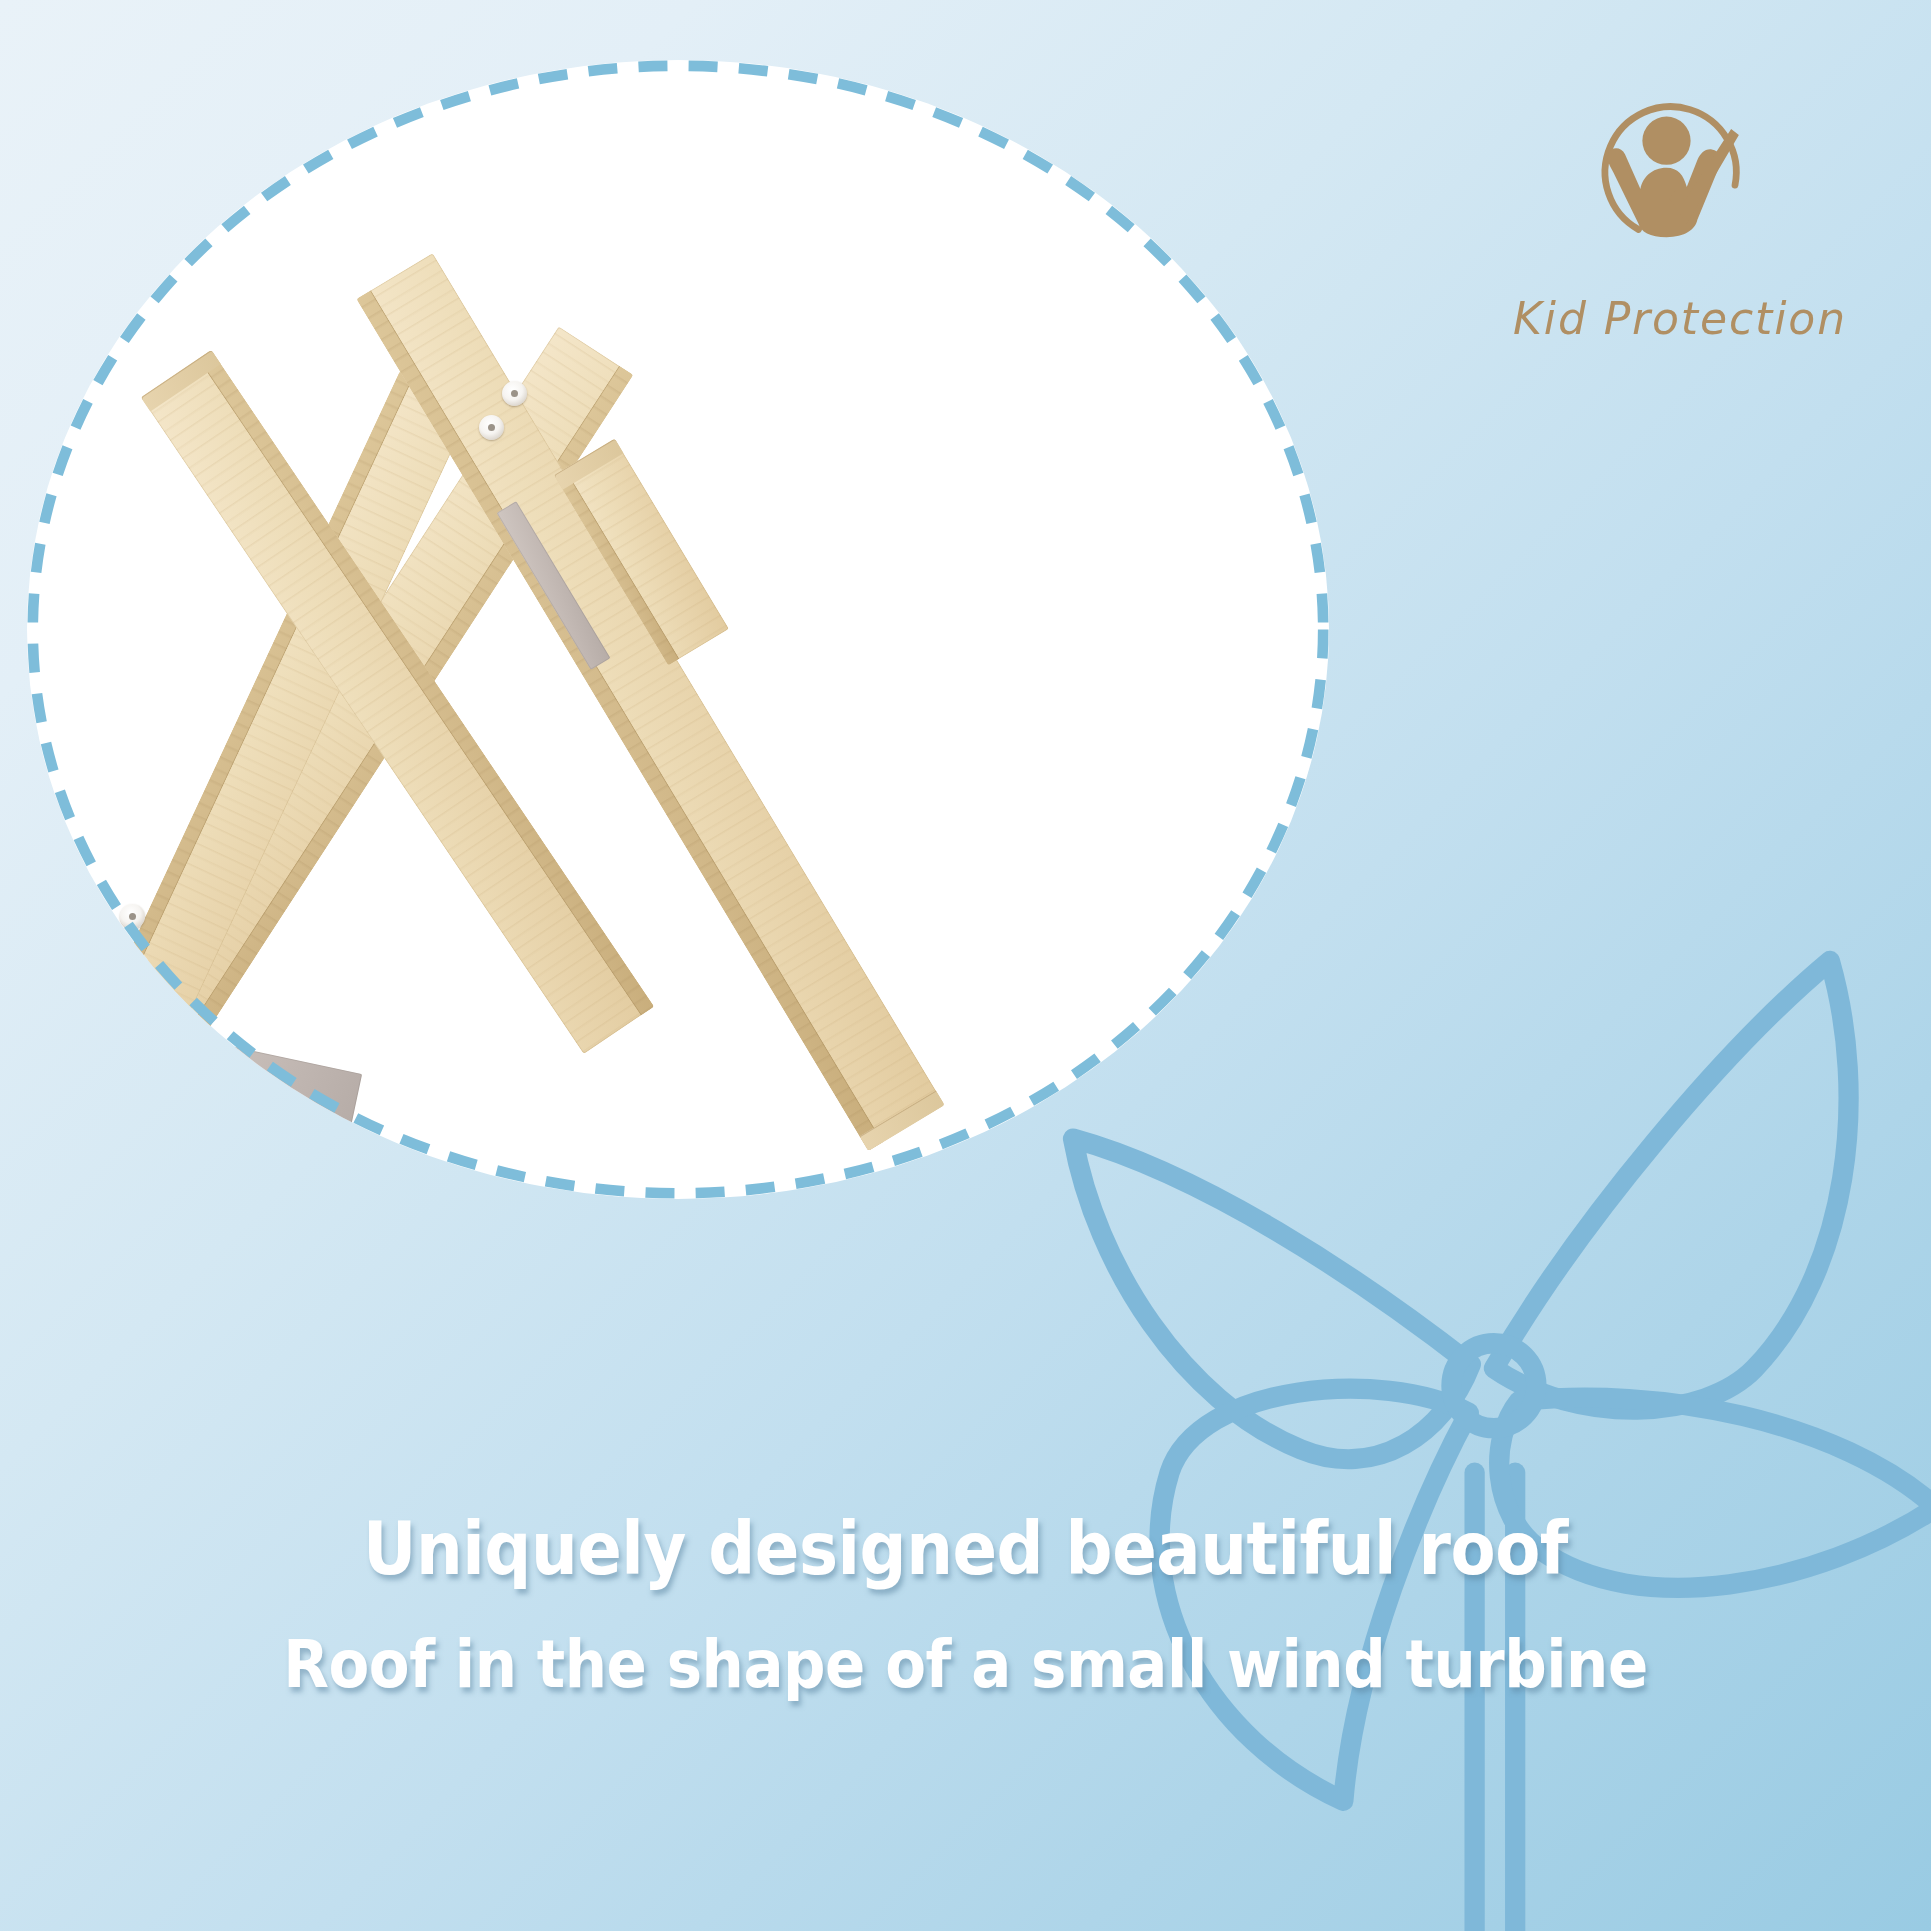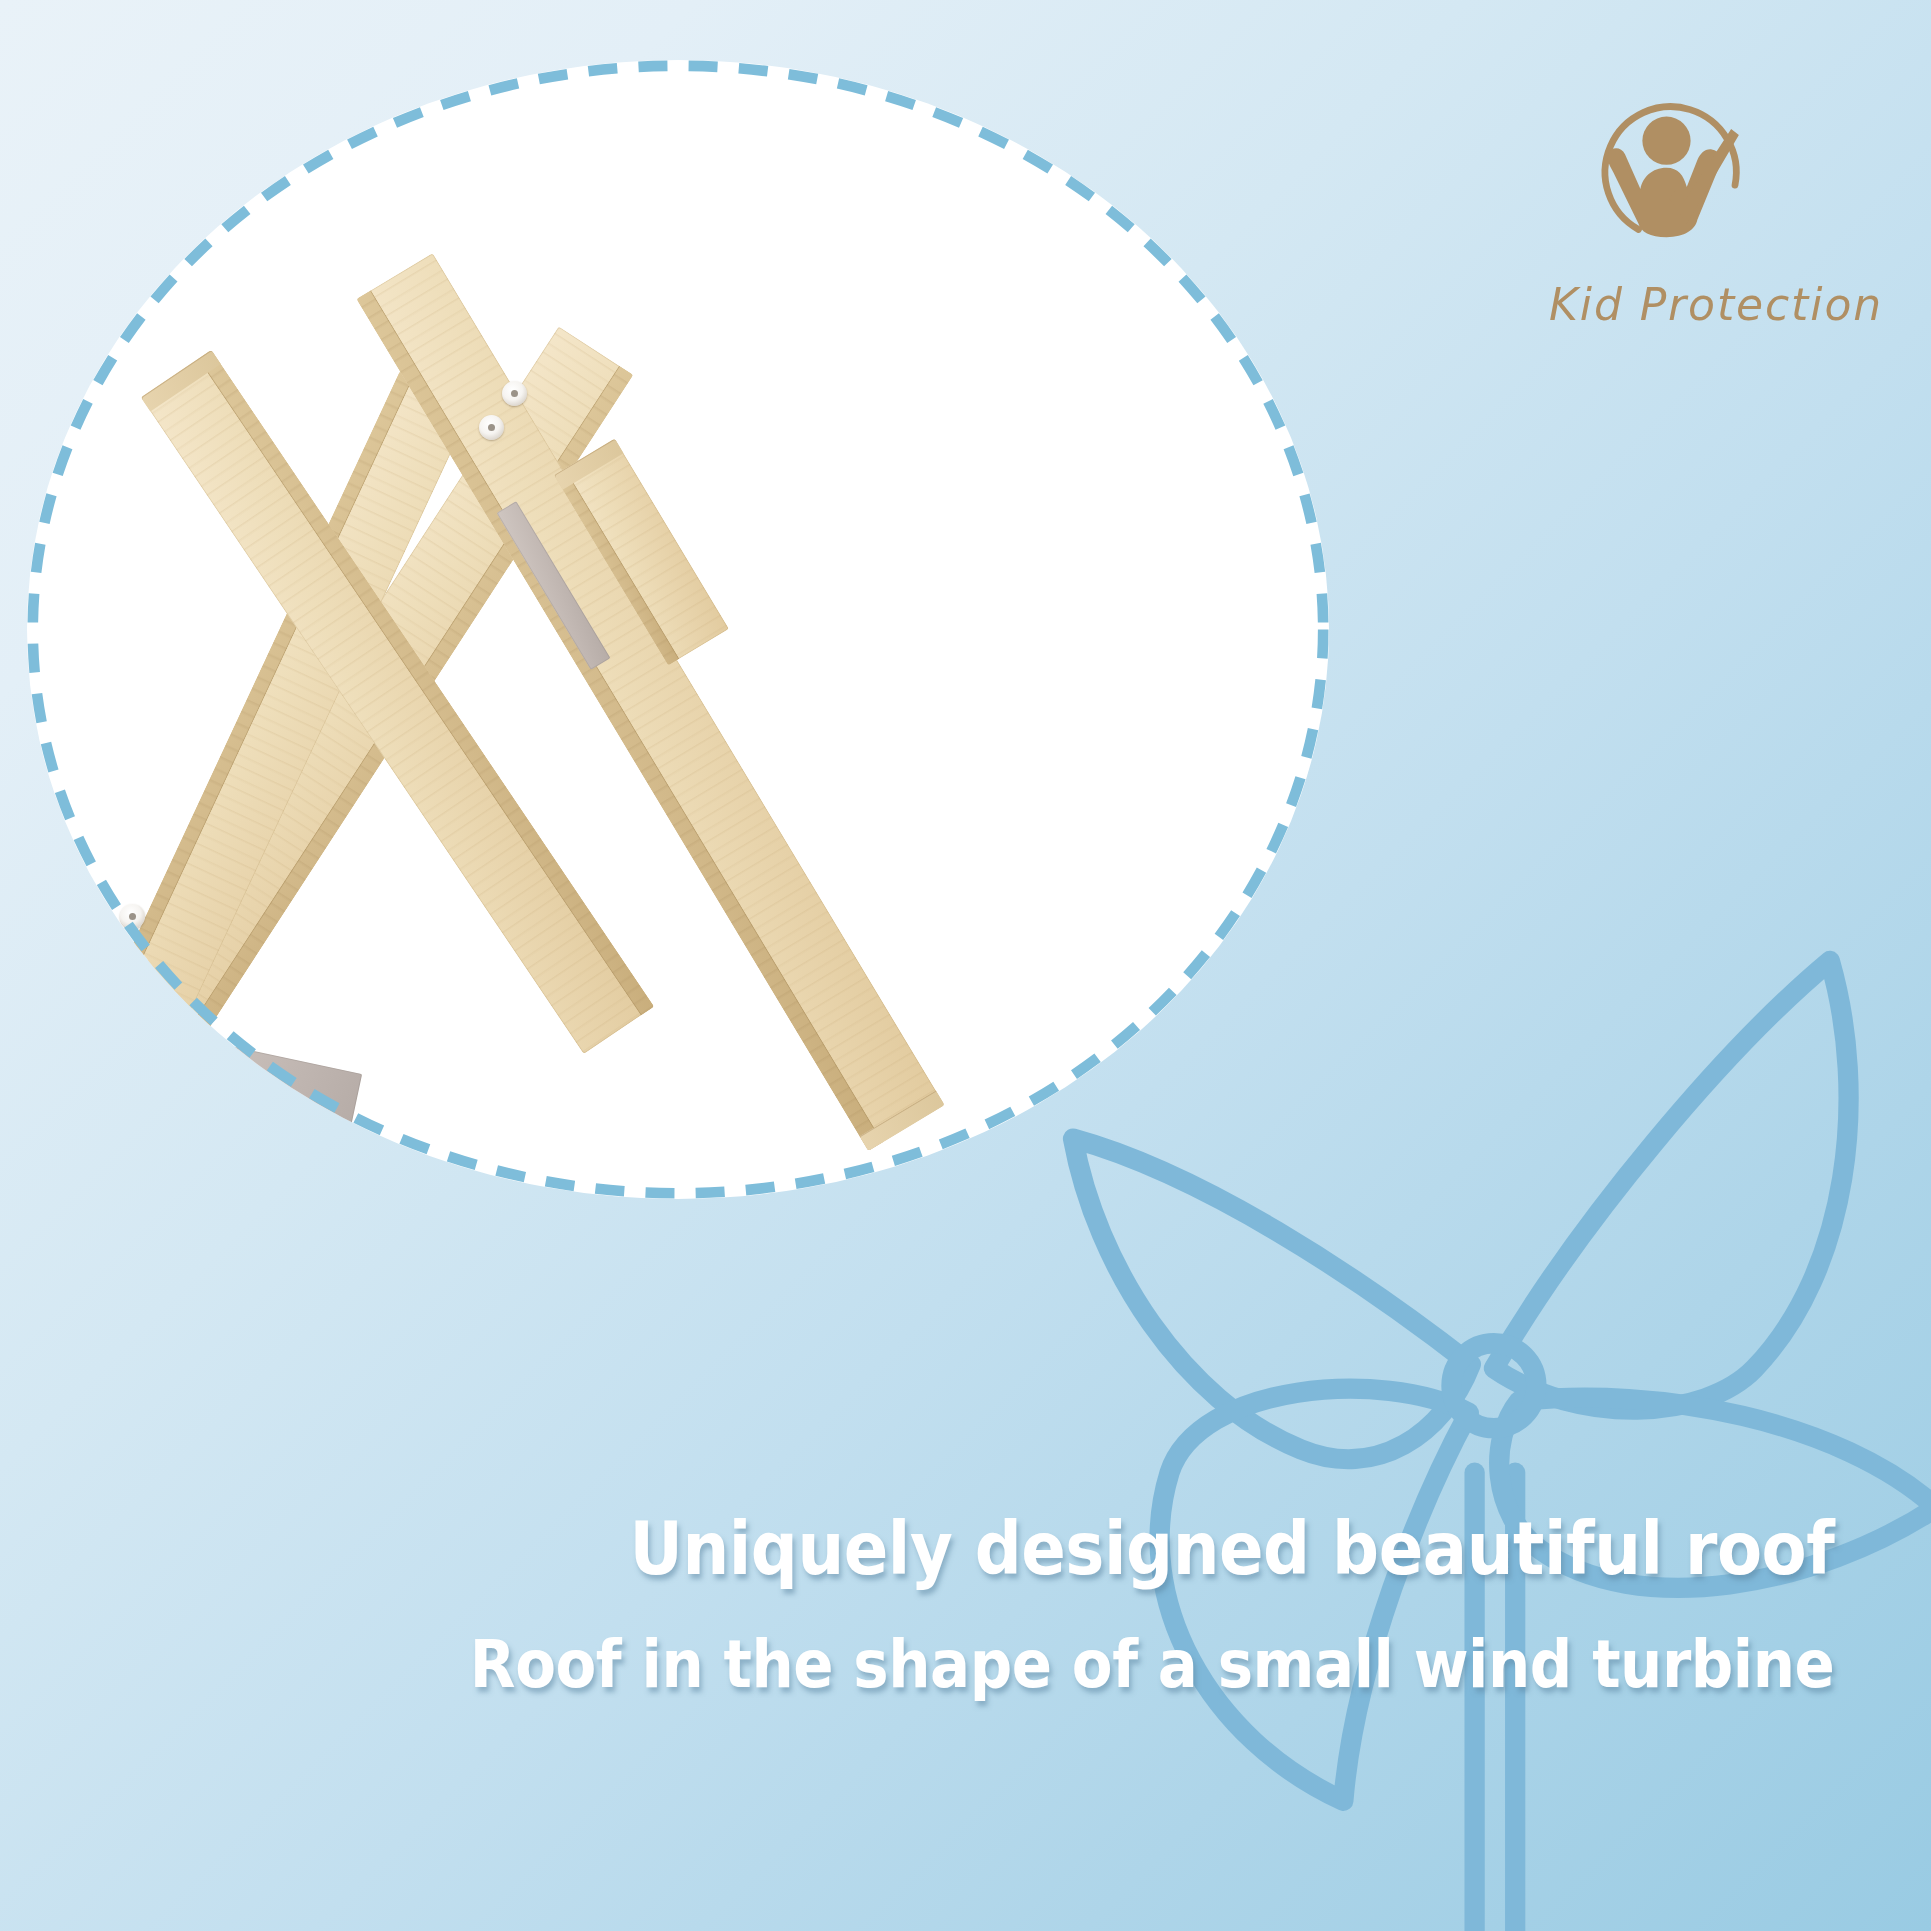"Kid Protection" .brand-name { margin-top: 9px -> 23px; text-align: right -> none }
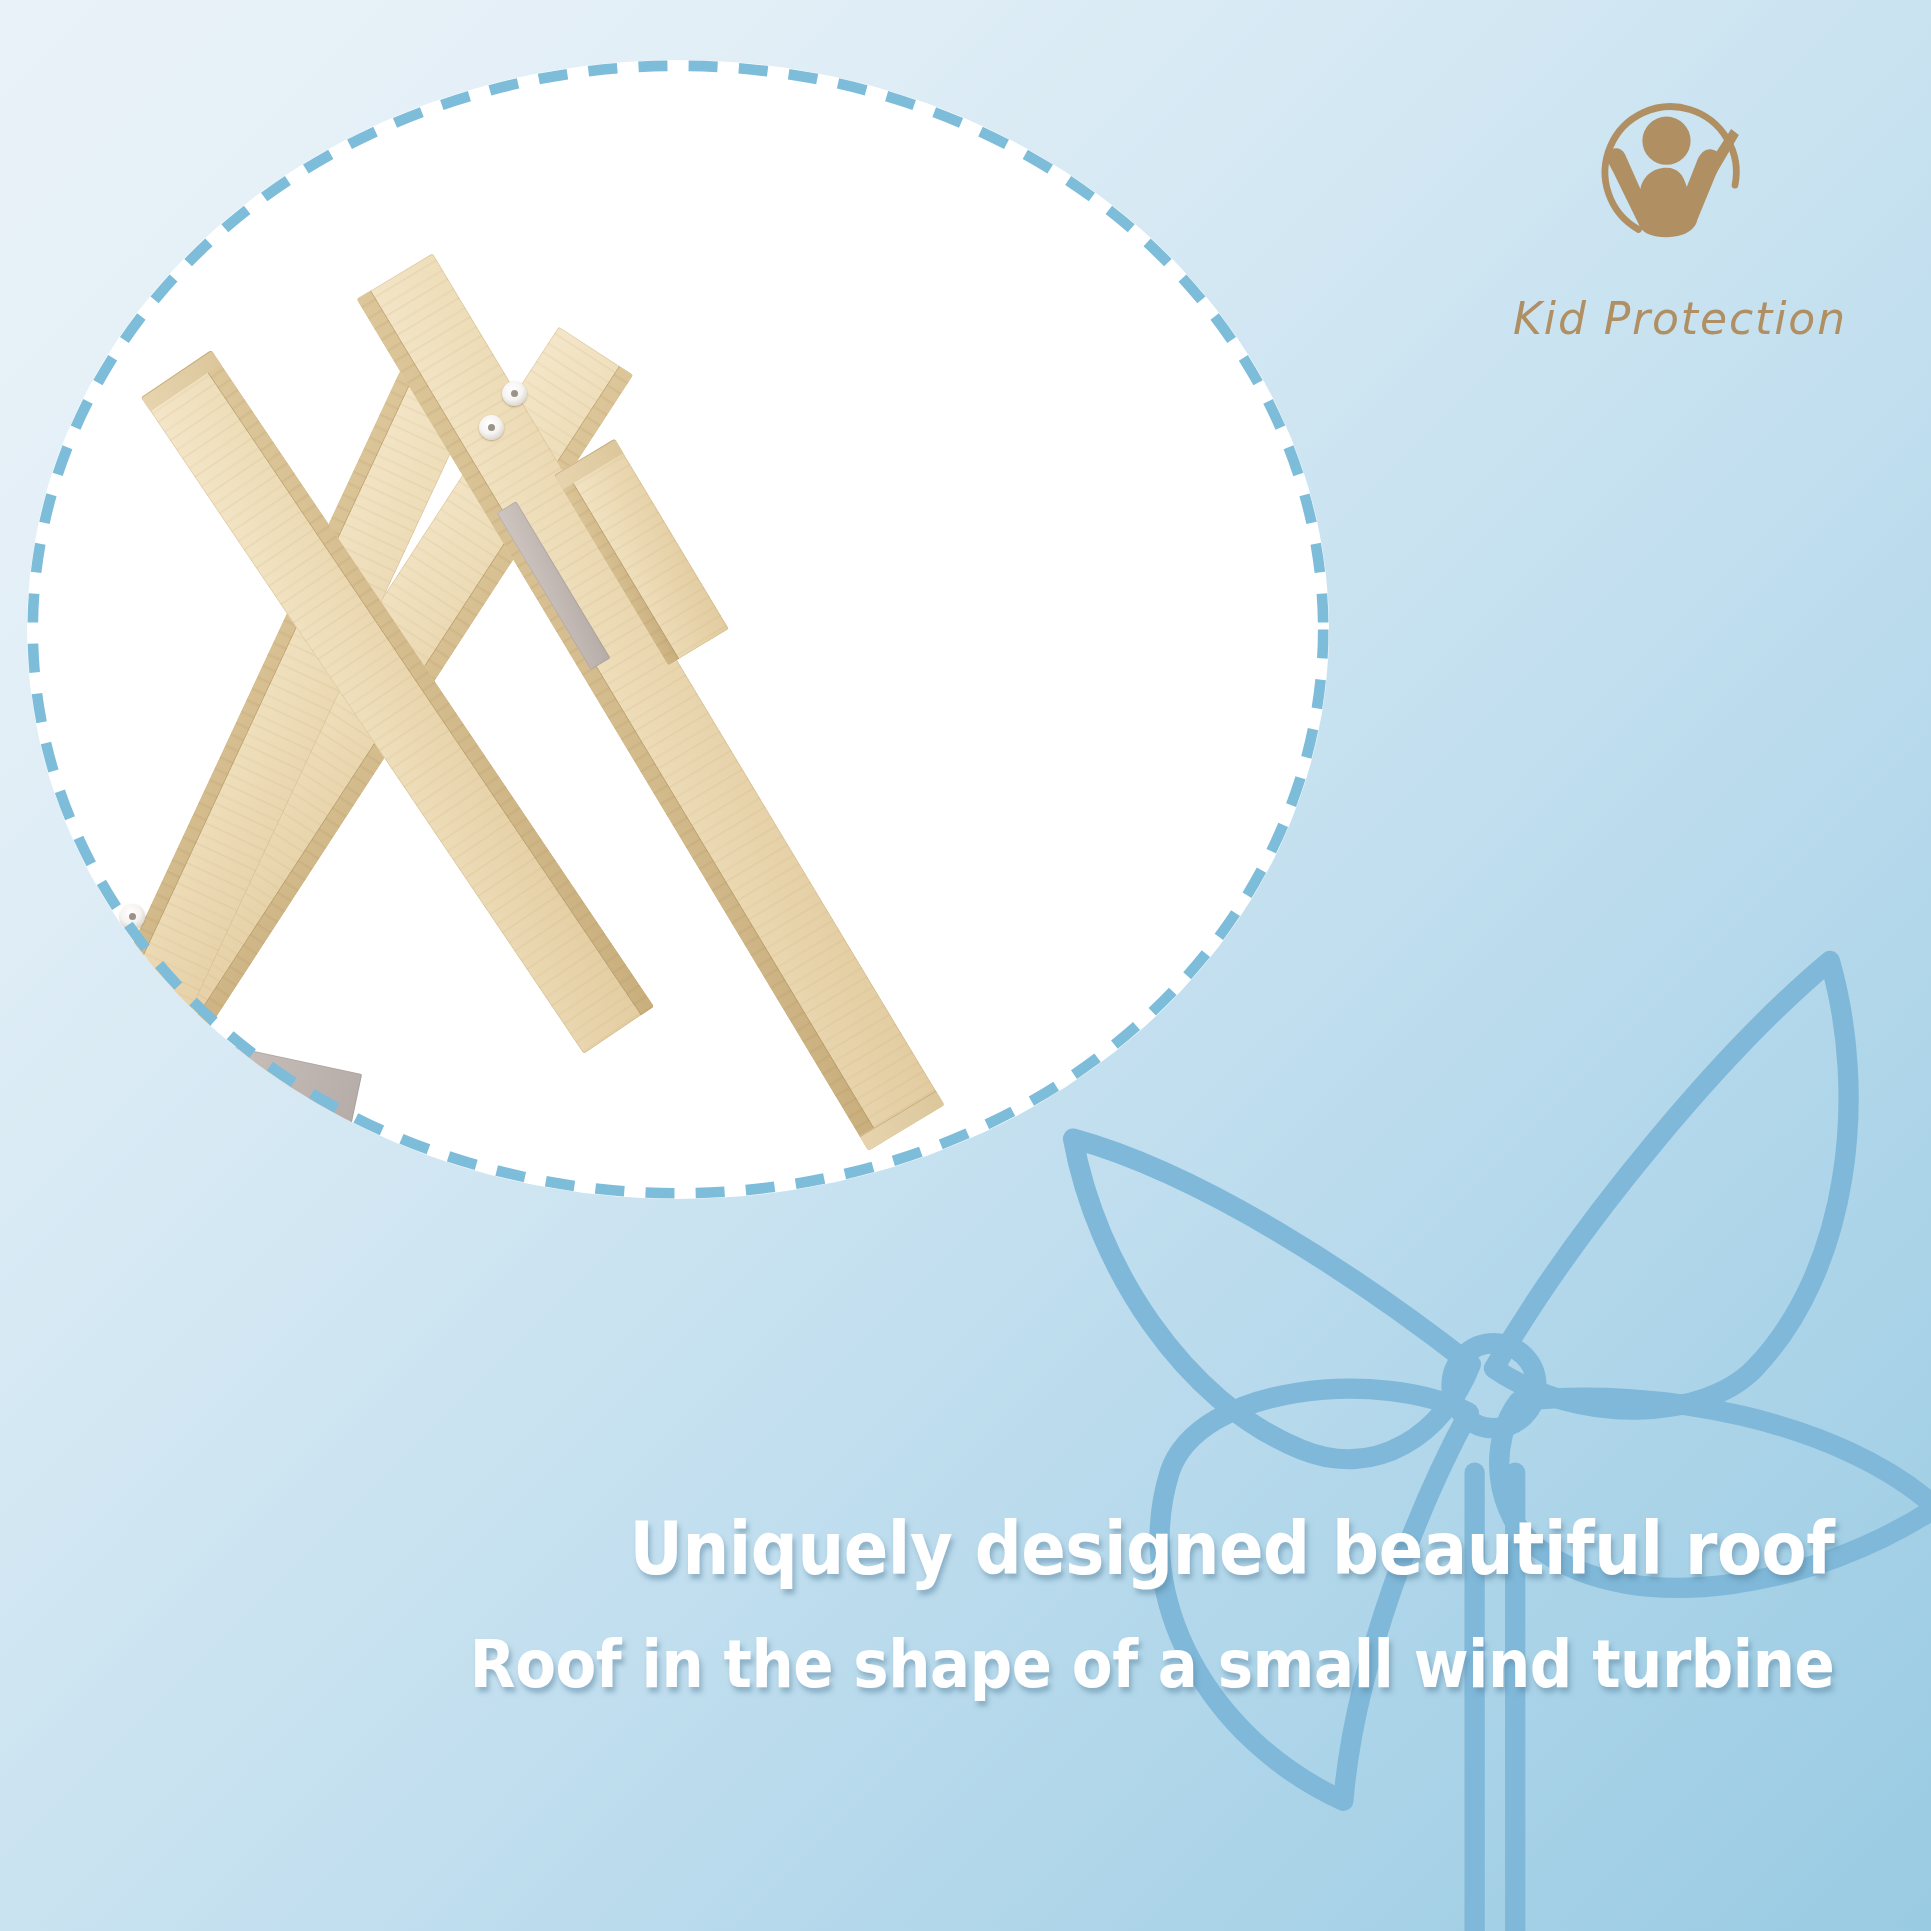"Uniquely designed beautiful roof" .captions { text-align: right -> center }
